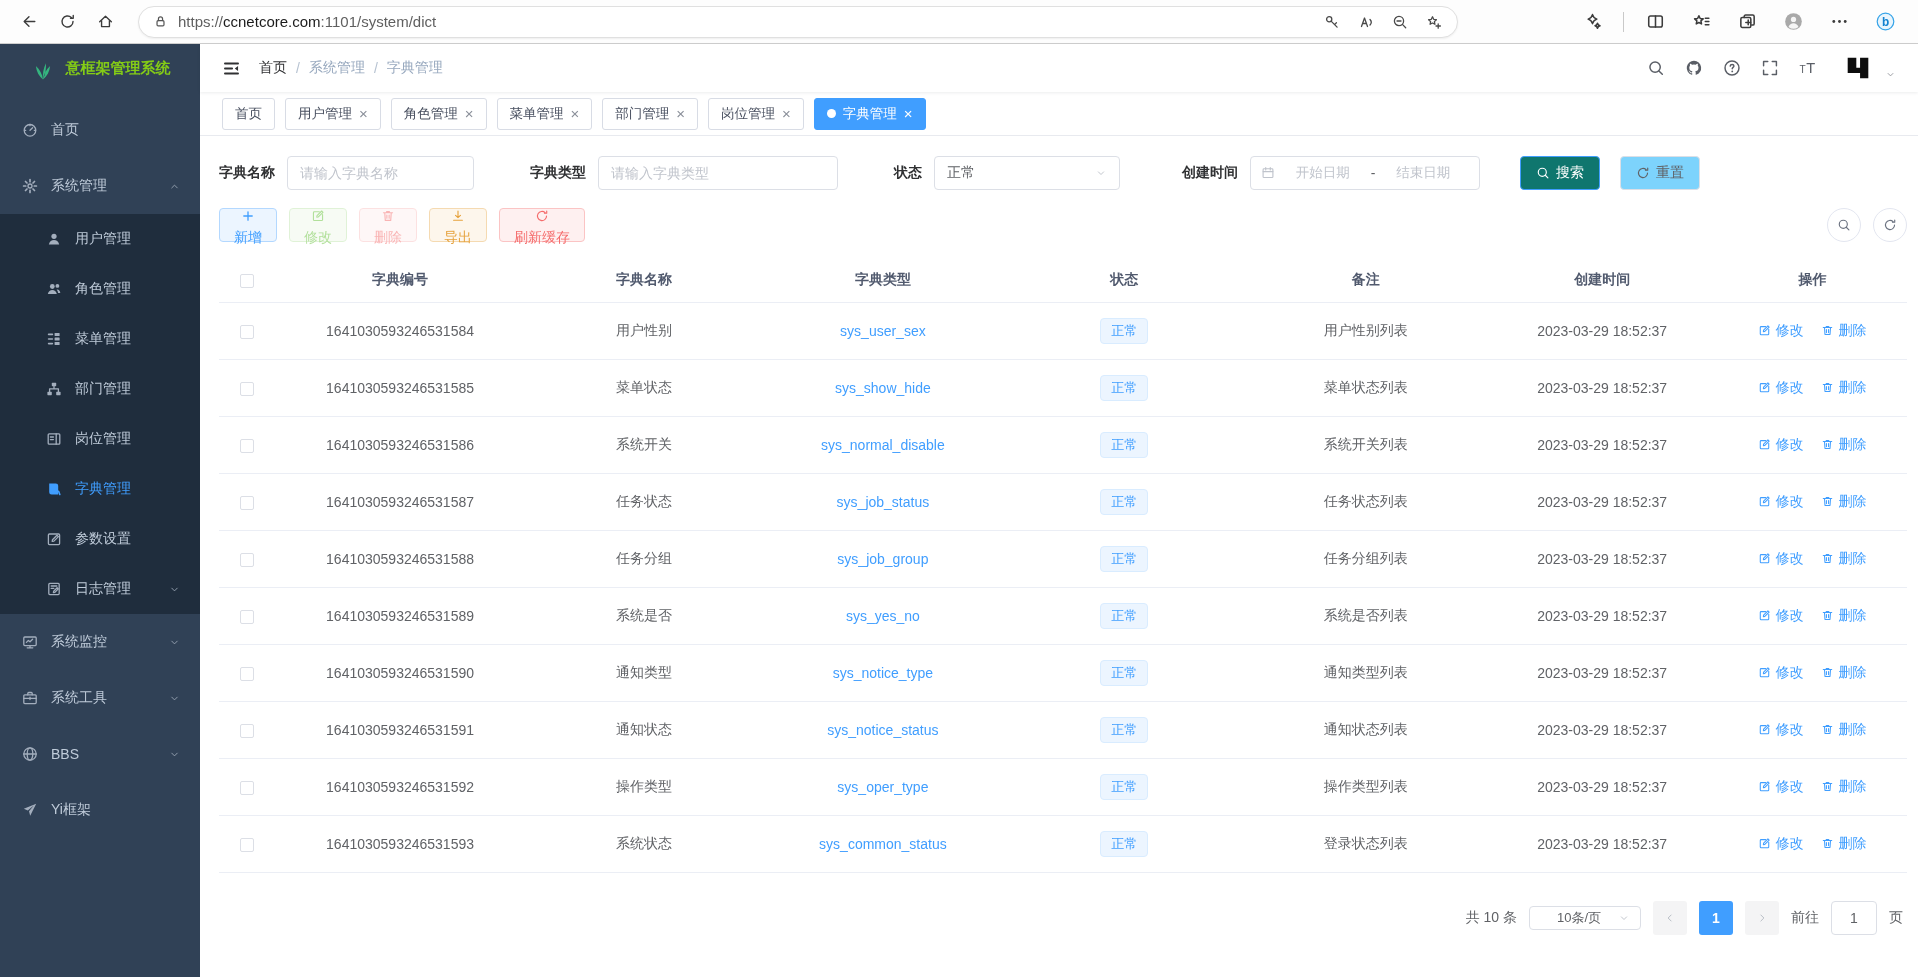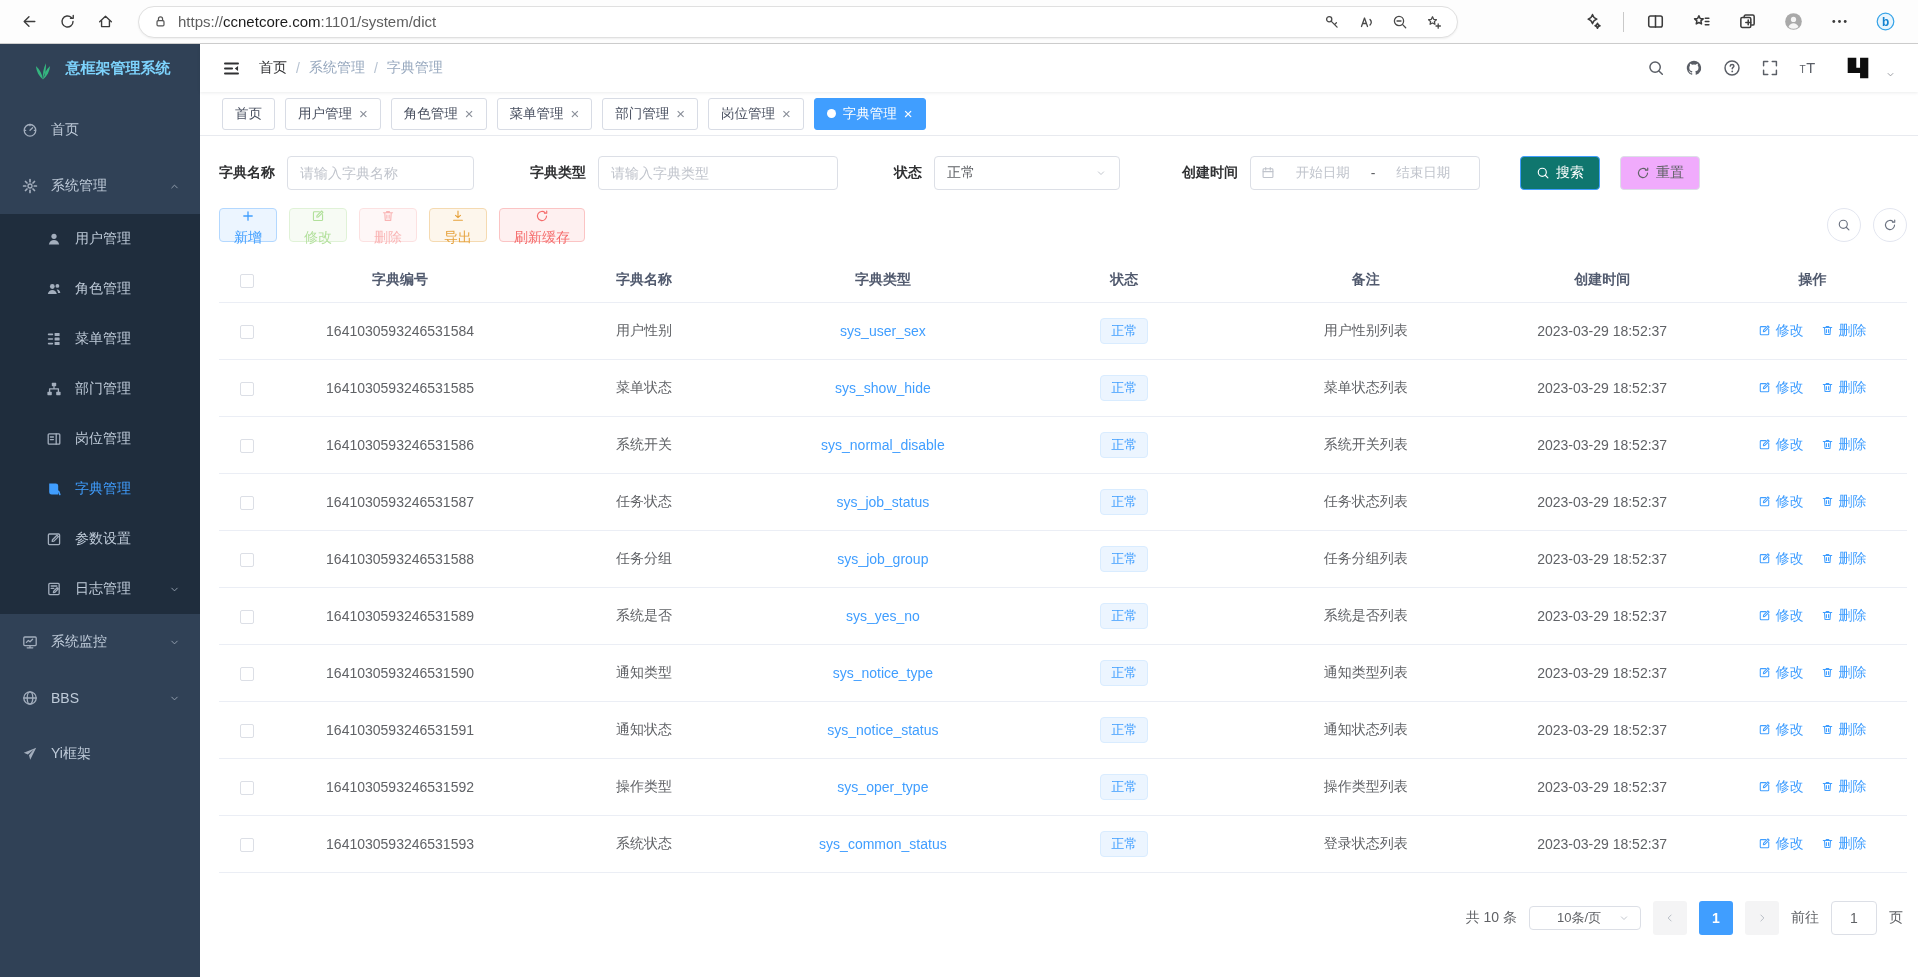"意框架管理系统" .logo-title { color: #7dd3fc -> #84cc16 }
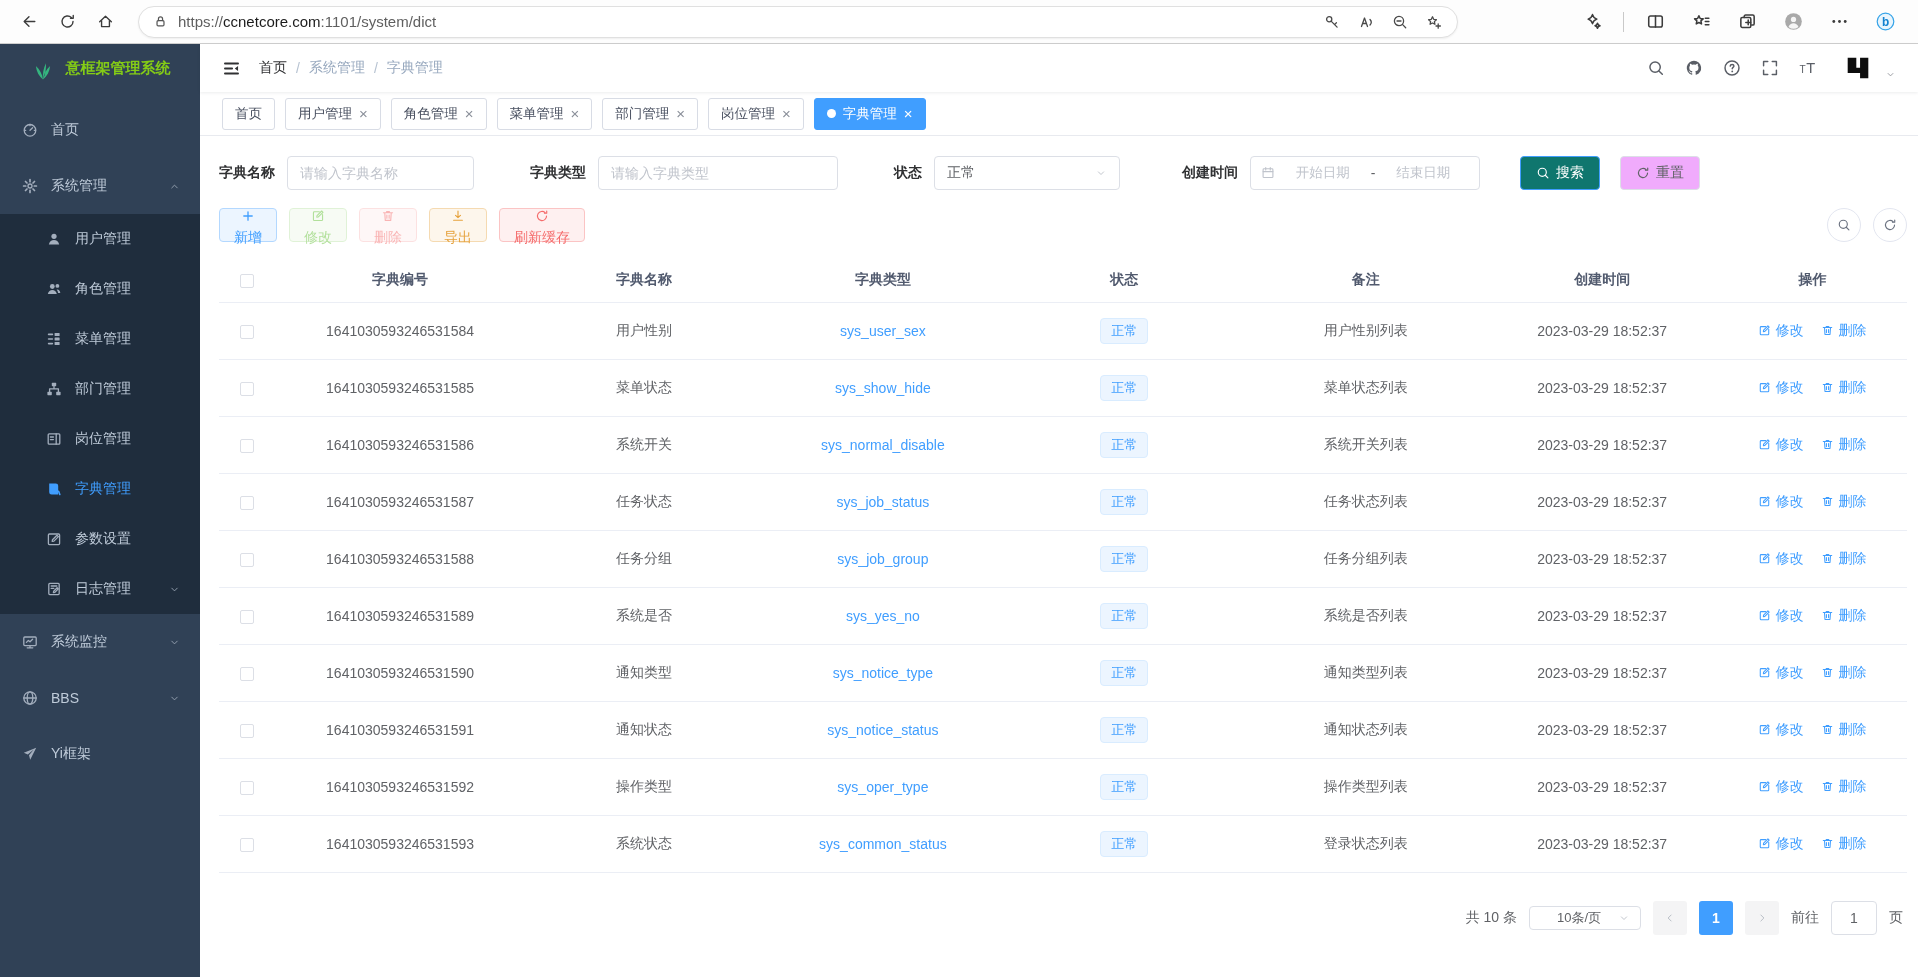"重置" .btn-reset { background: #f0abfc -> #7dd3fc }
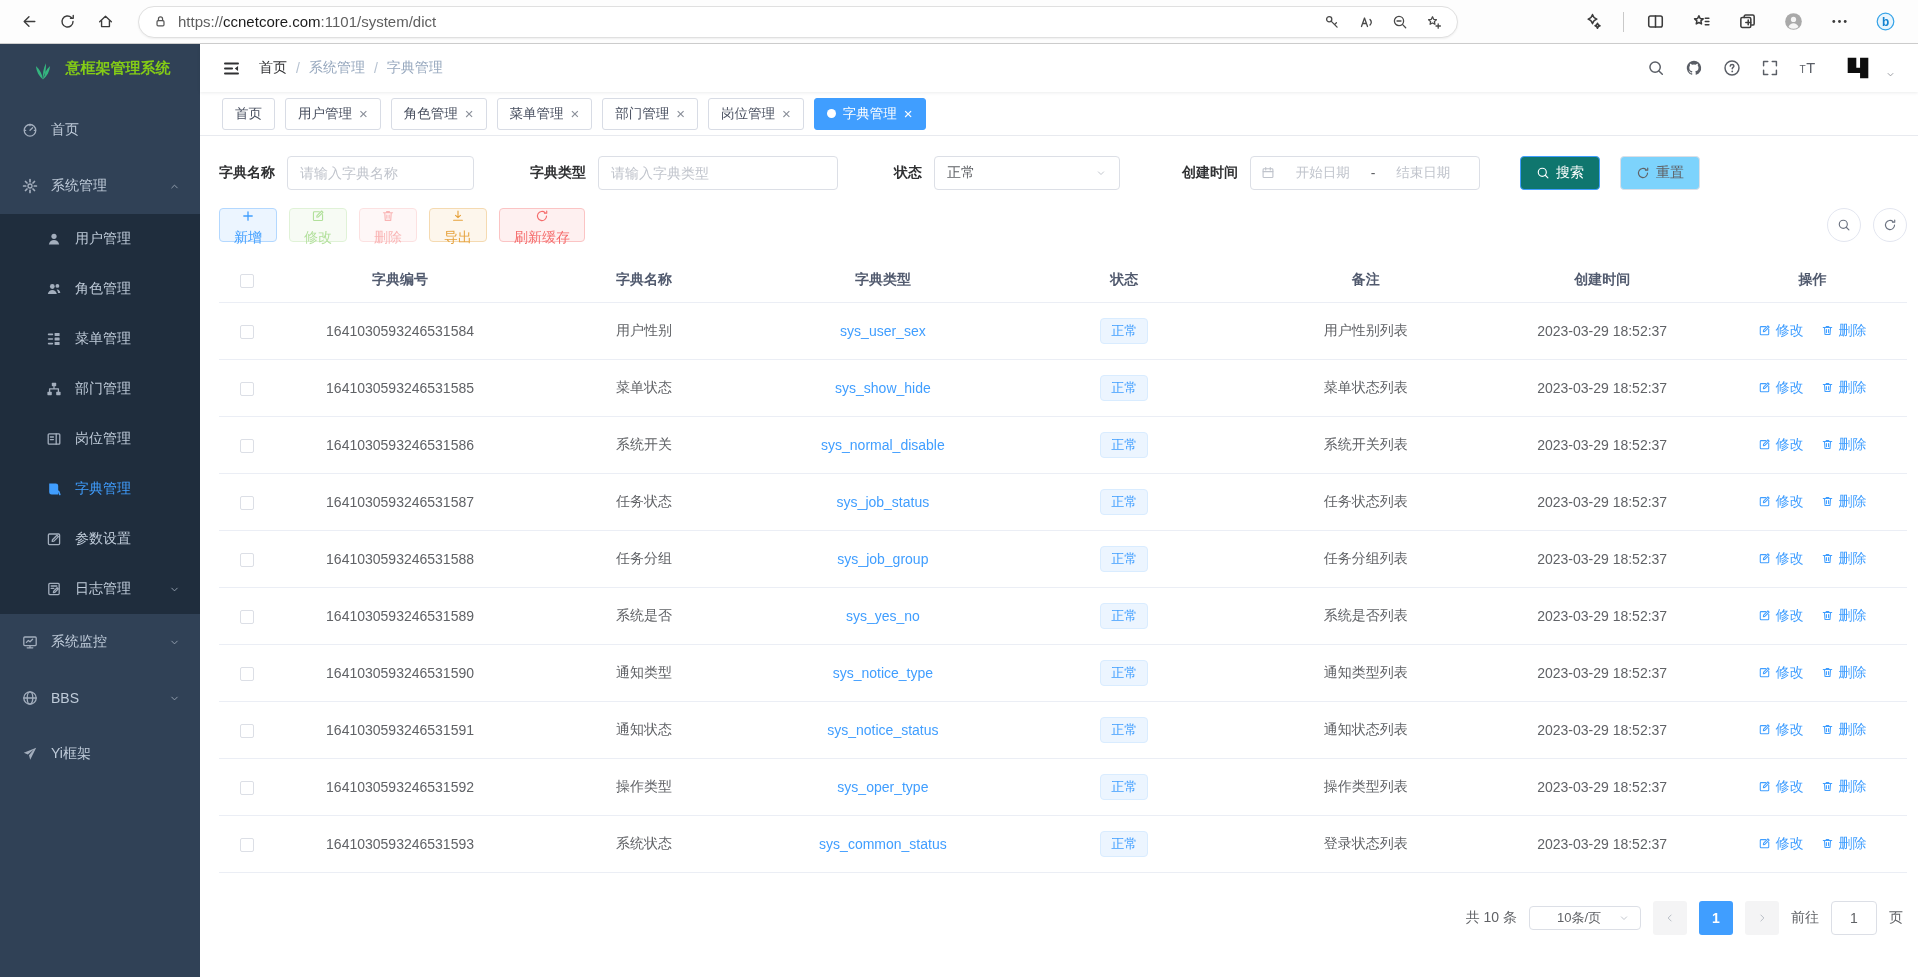"系统工具" div.m-item { html: none -> <div> <span> <svg> <rect></rect> <path></path> </svg> </span> <span>系统工具</span> <span> <svg> <path></path> </svg> </span> </div> }
